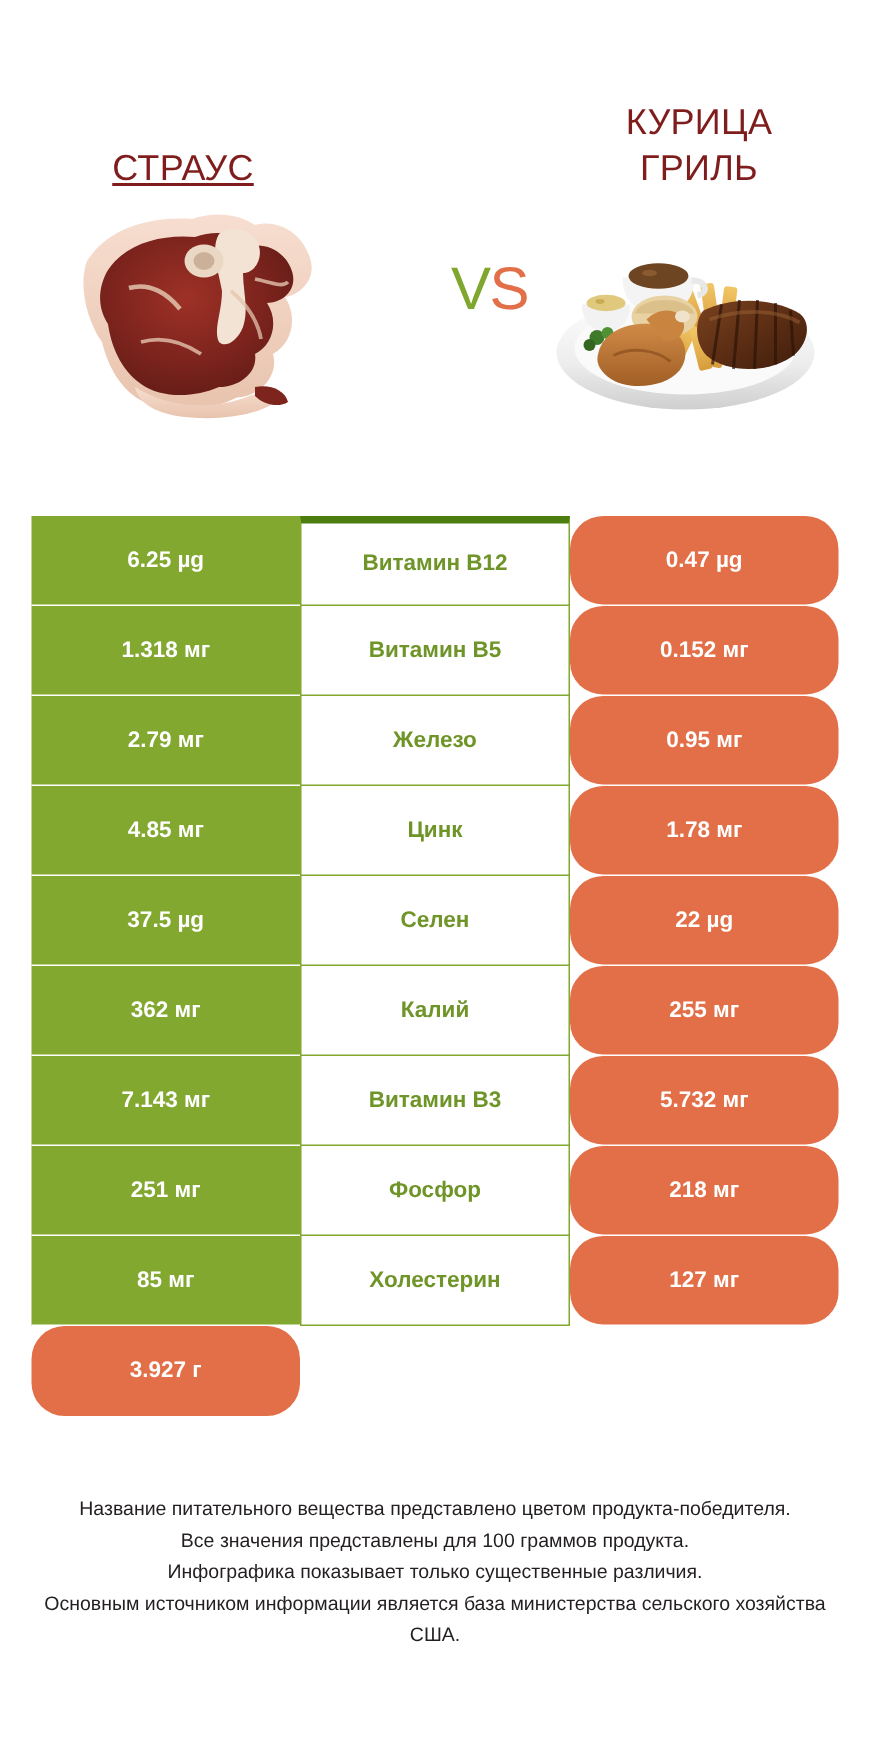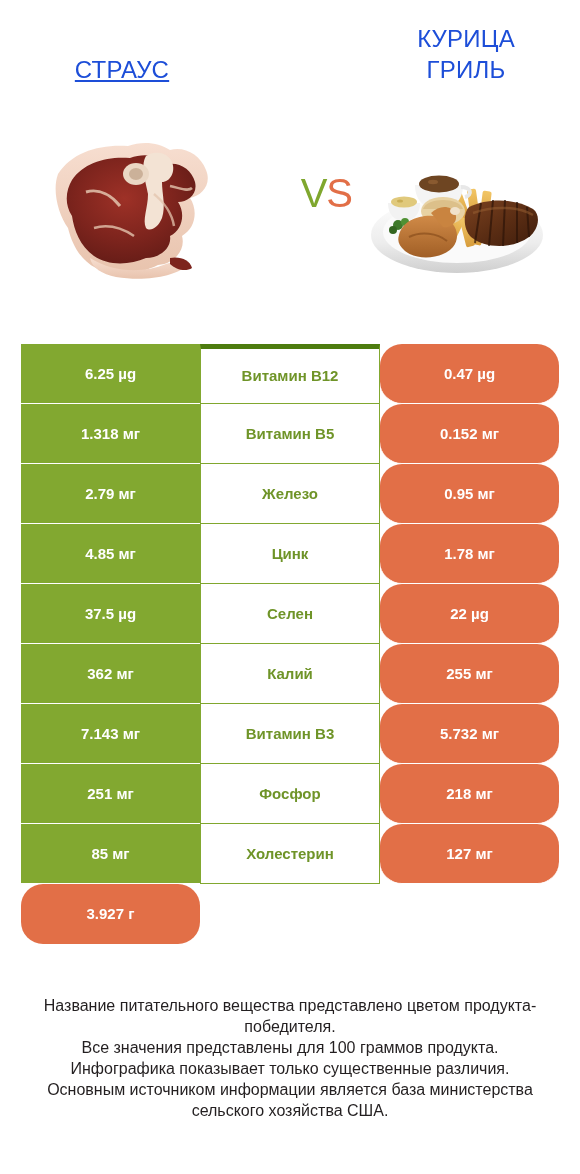"КУРИЦА" .title { color: #1d4ed8 -> #7f1d1d; margin-top: none -> 43px }
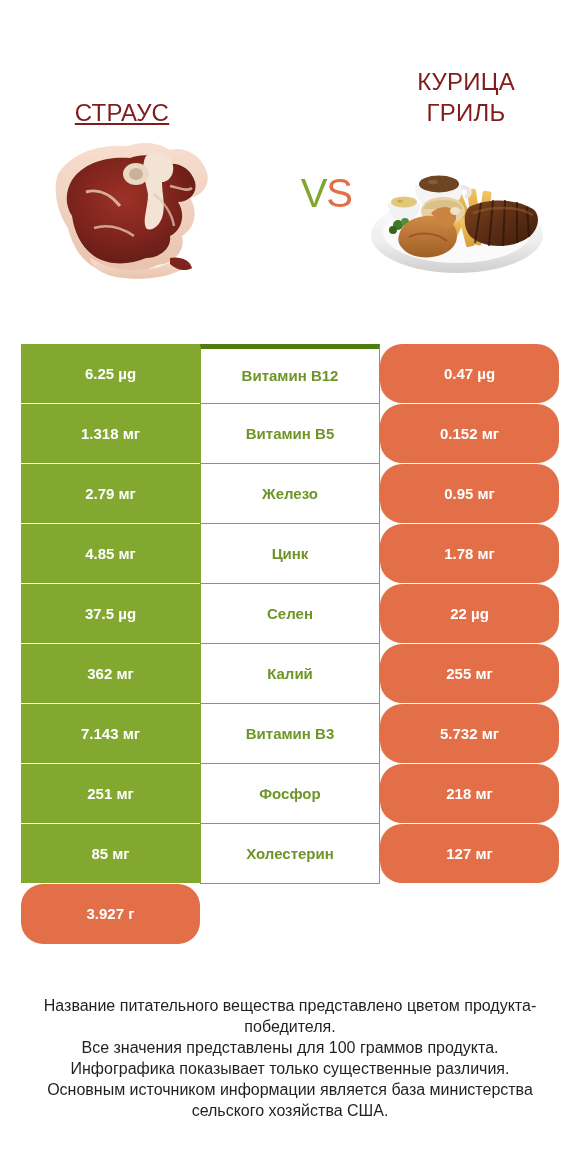"Название питательного вещества" .footer { font-size: 16px -> 13px }
